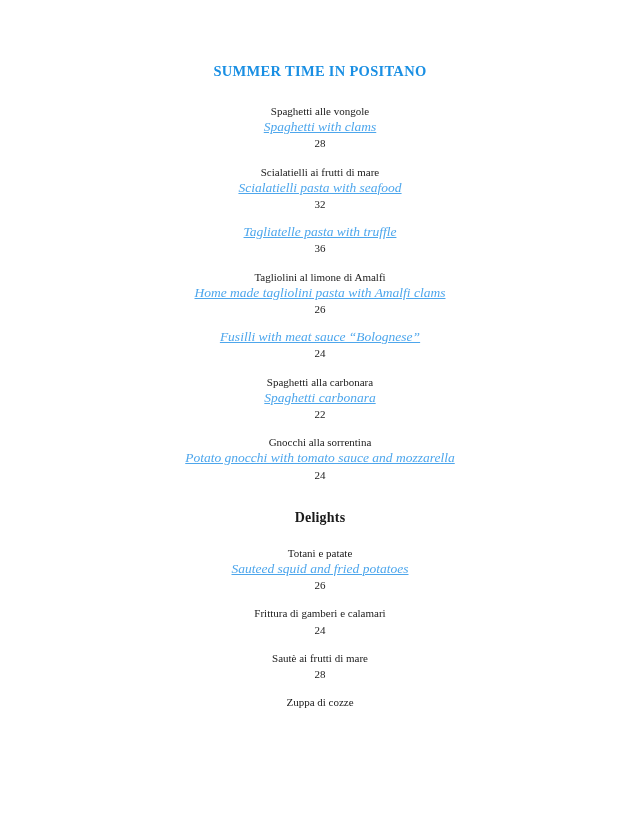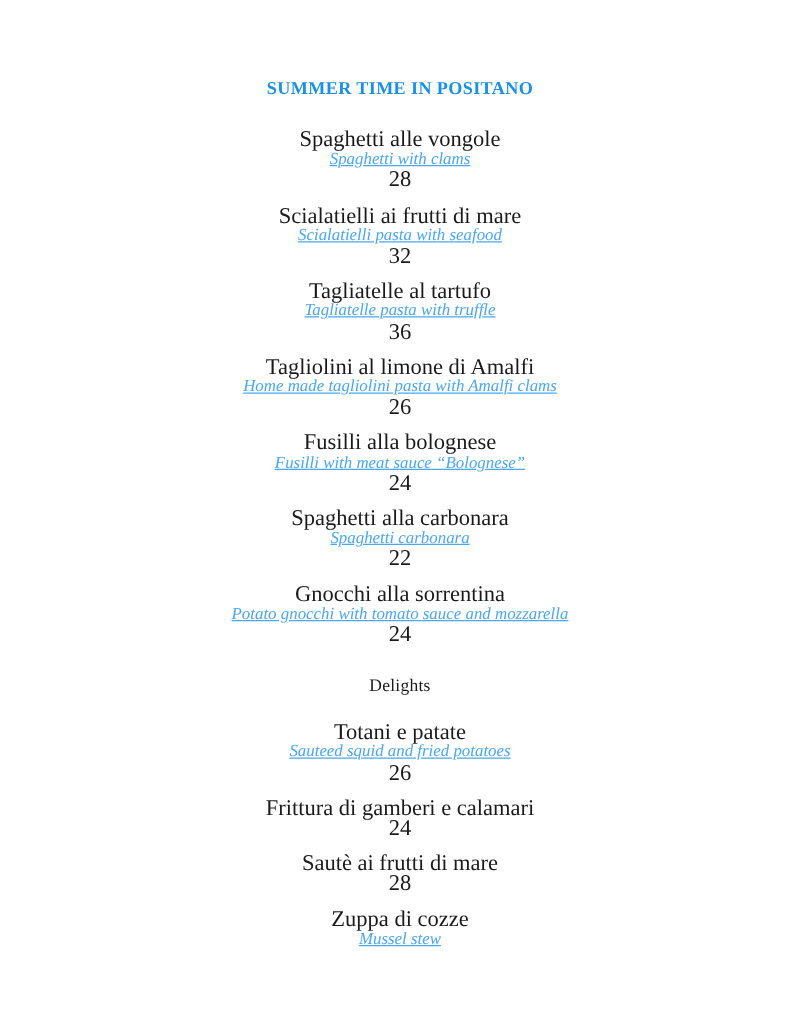"Spaghetti alle vongole" .item-name, .item-price { font-size: 18px -> 11px }
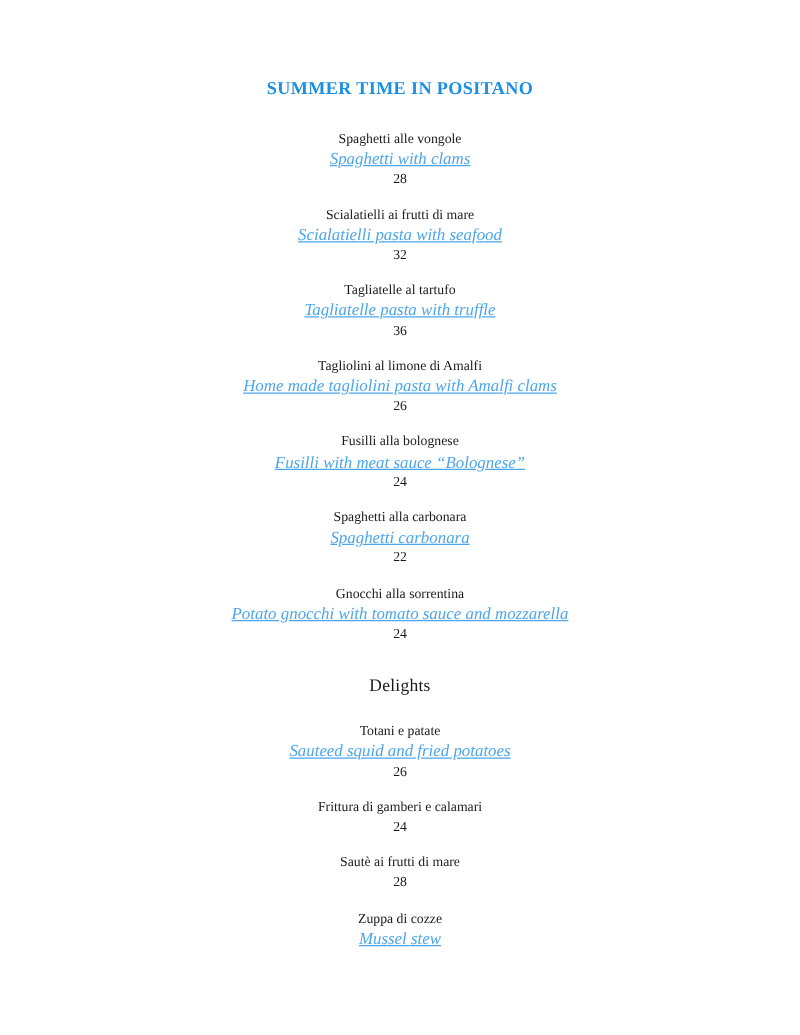"Tagliatelle al tartufo" div.item-name { html: <div>Tagliatelle al tartufo</div> -> none }
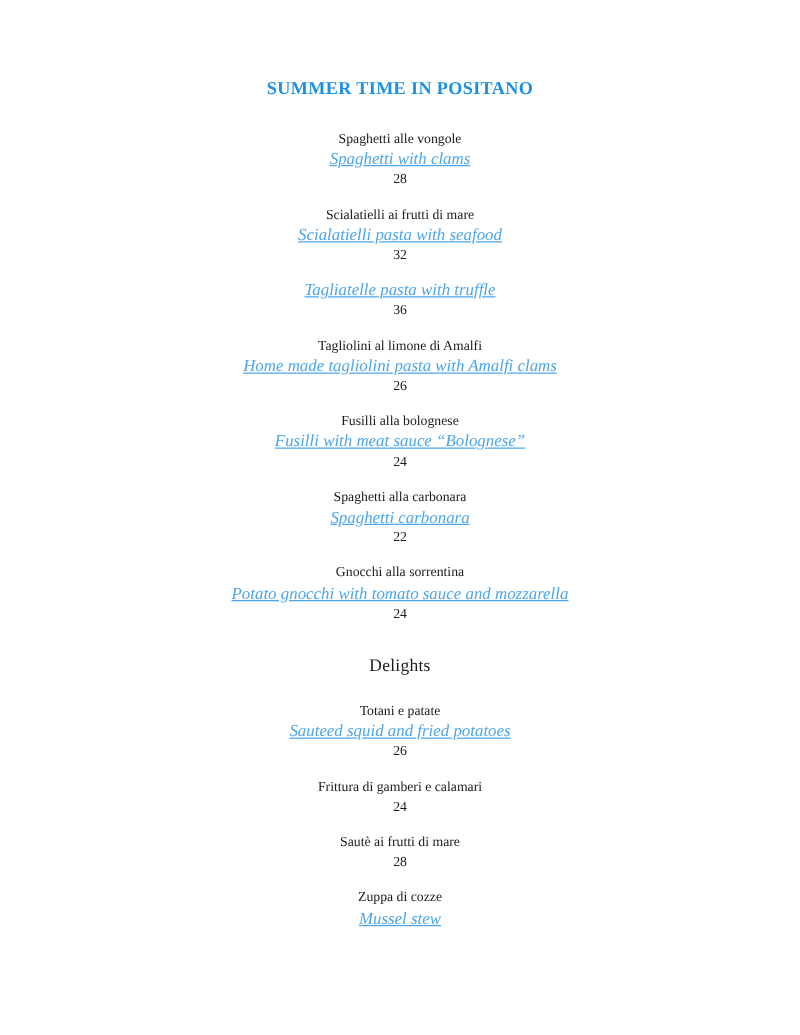"Fusilli alla bolognese" div.item-name { html: <div>Fusilli alla bolognese</div> -> none }
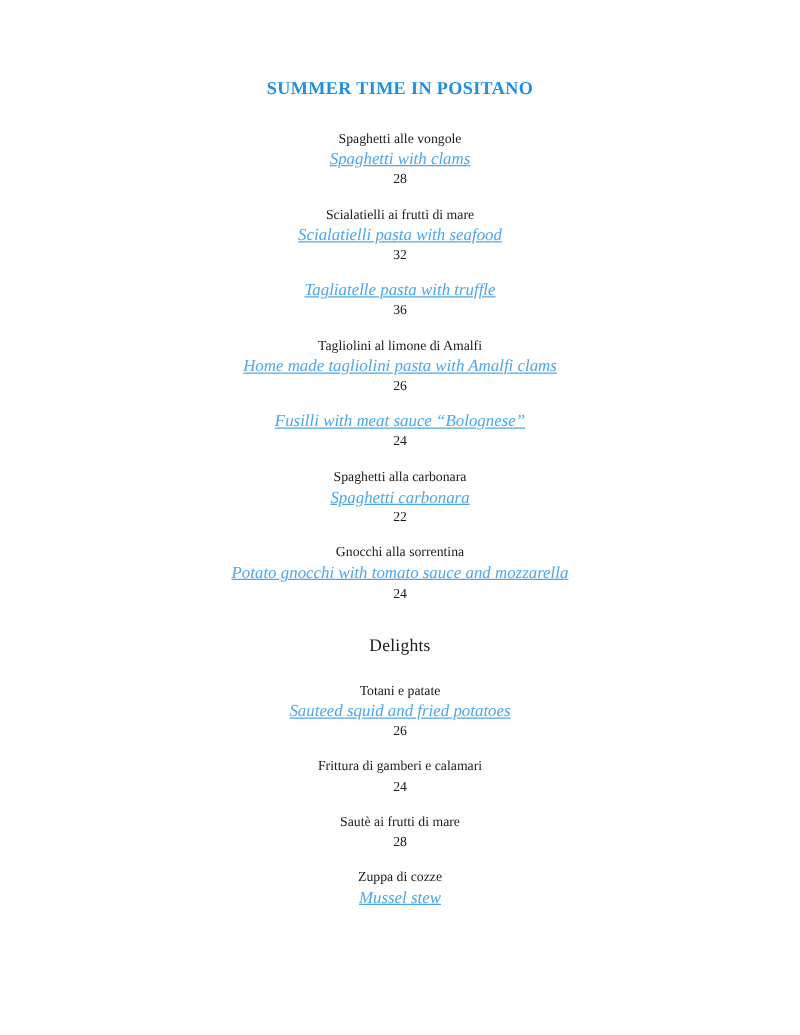"Delights" .section-heading { font-weight: normal -> bold }
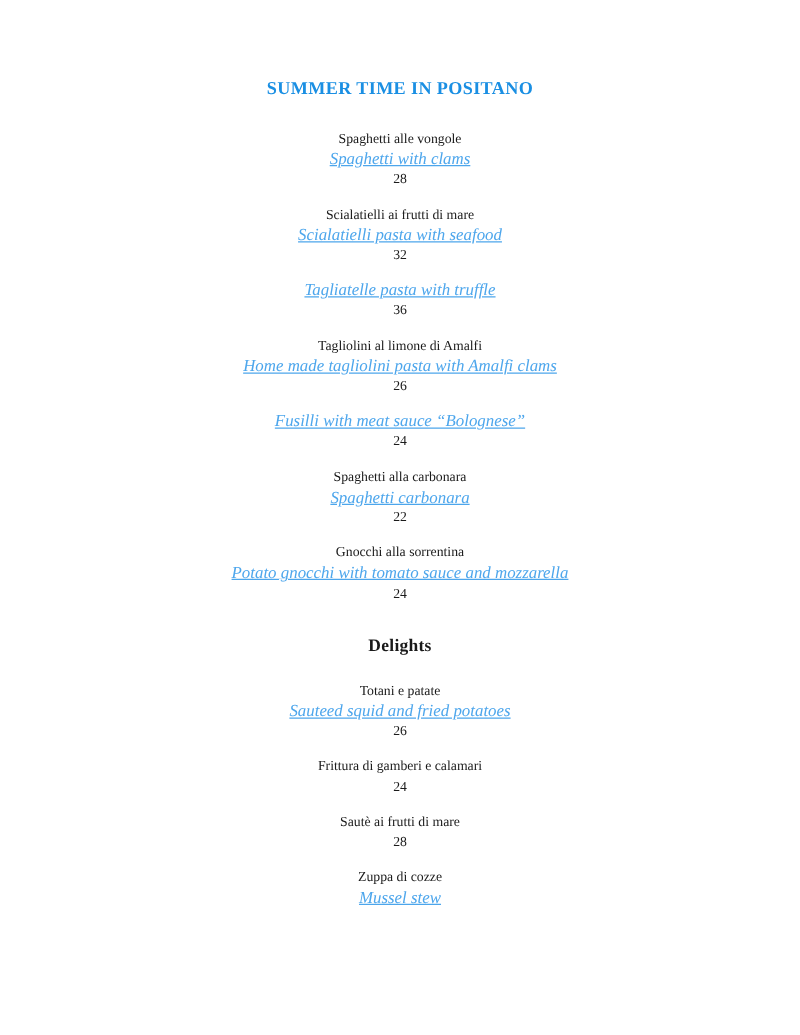"Mussel stew" div.item-translation { html: <div>Mussel stew</div> -> none }
